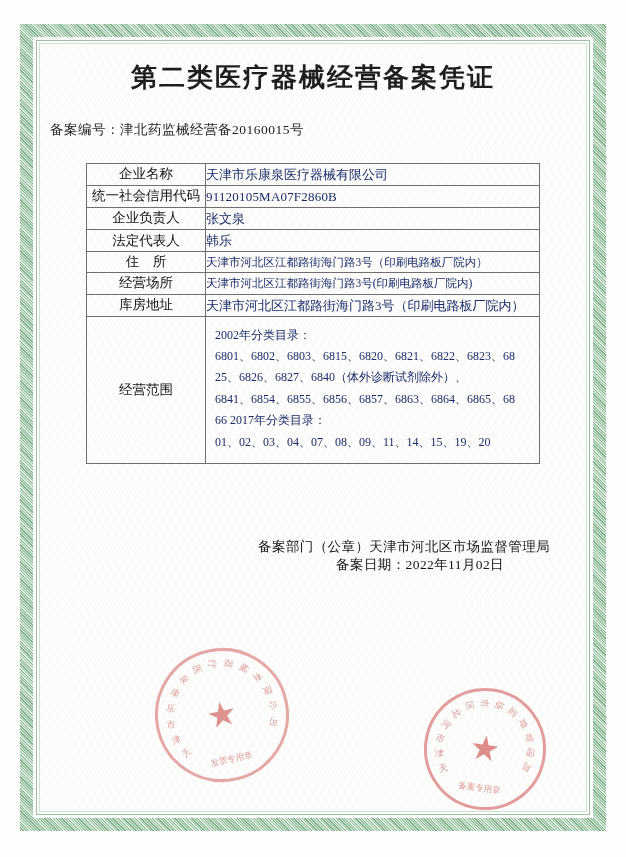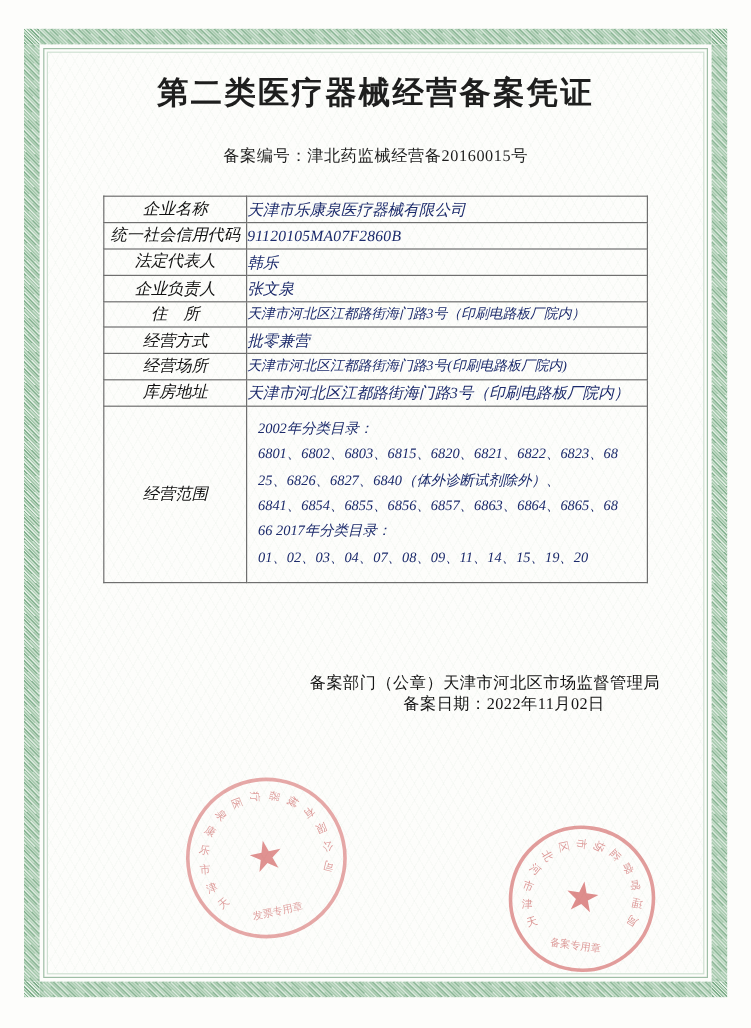"备案编号：津北药监械经营备20160015号" .record-no { text-align: center -> none }
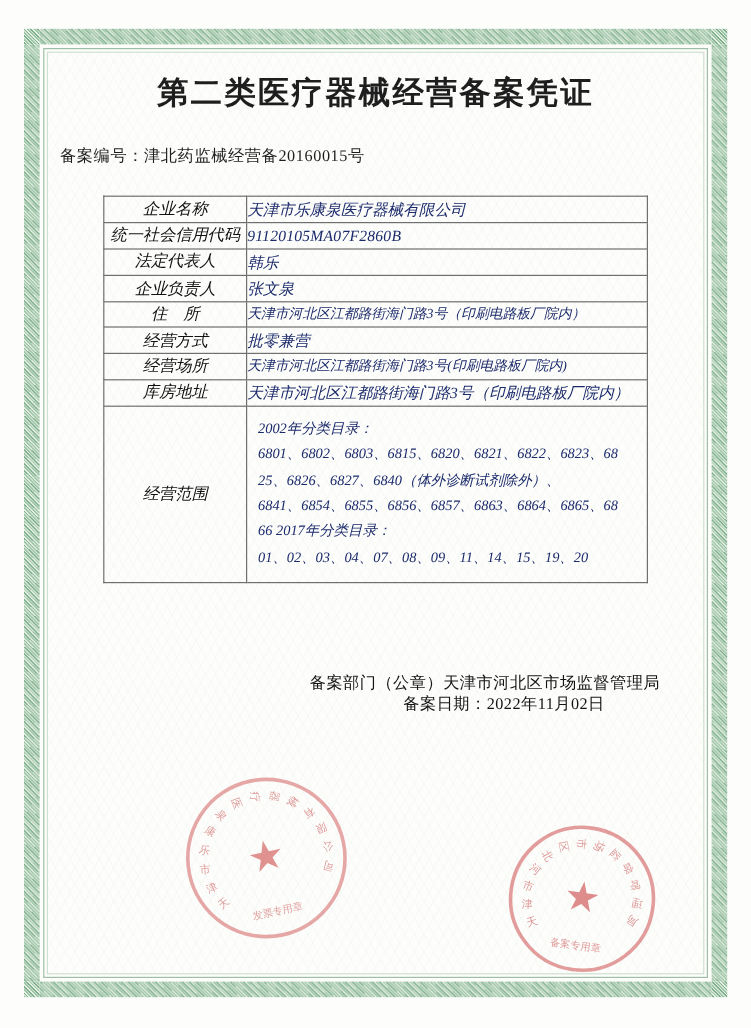"企业名称" table.cert { font-style: italic -> none }
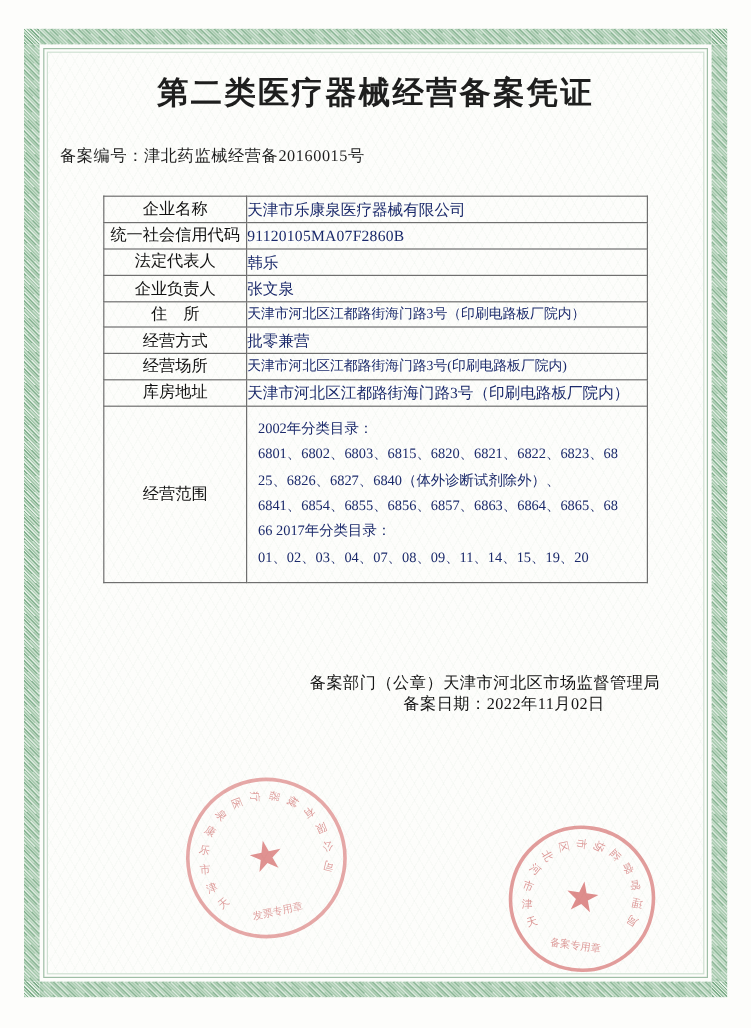"法定代表人" tr { order: before "企业负责人" -> after "企业负责人" }
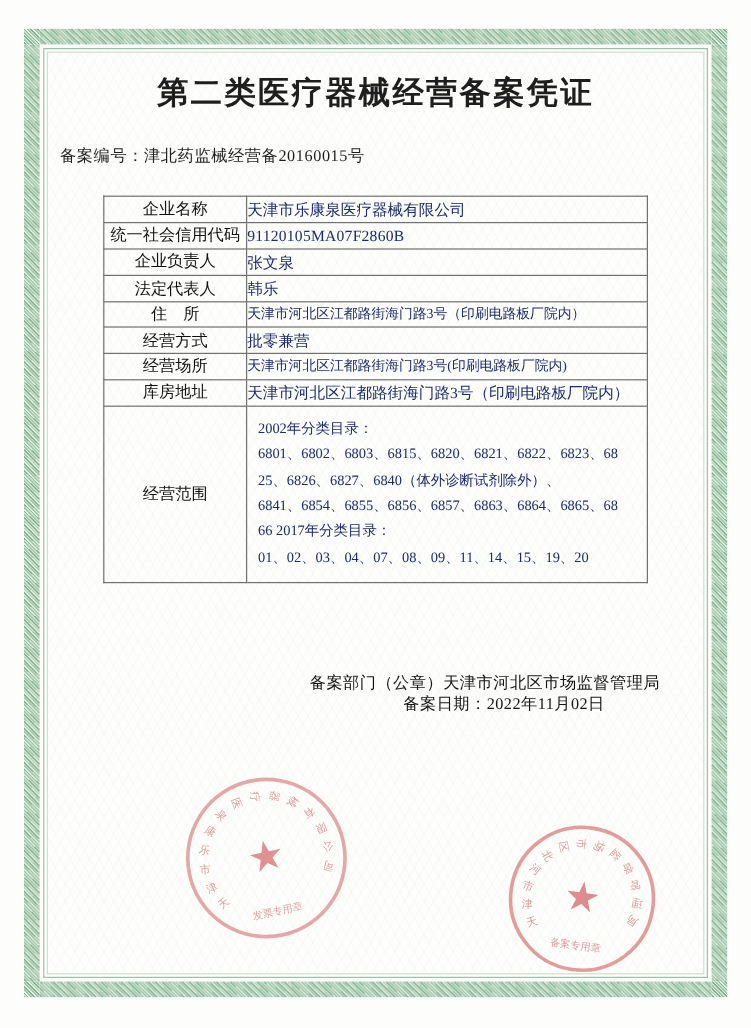"经营方式" tr { html: <tr> <td>经营方式</td> <td>批零兼营</td> </tr> -> none }
